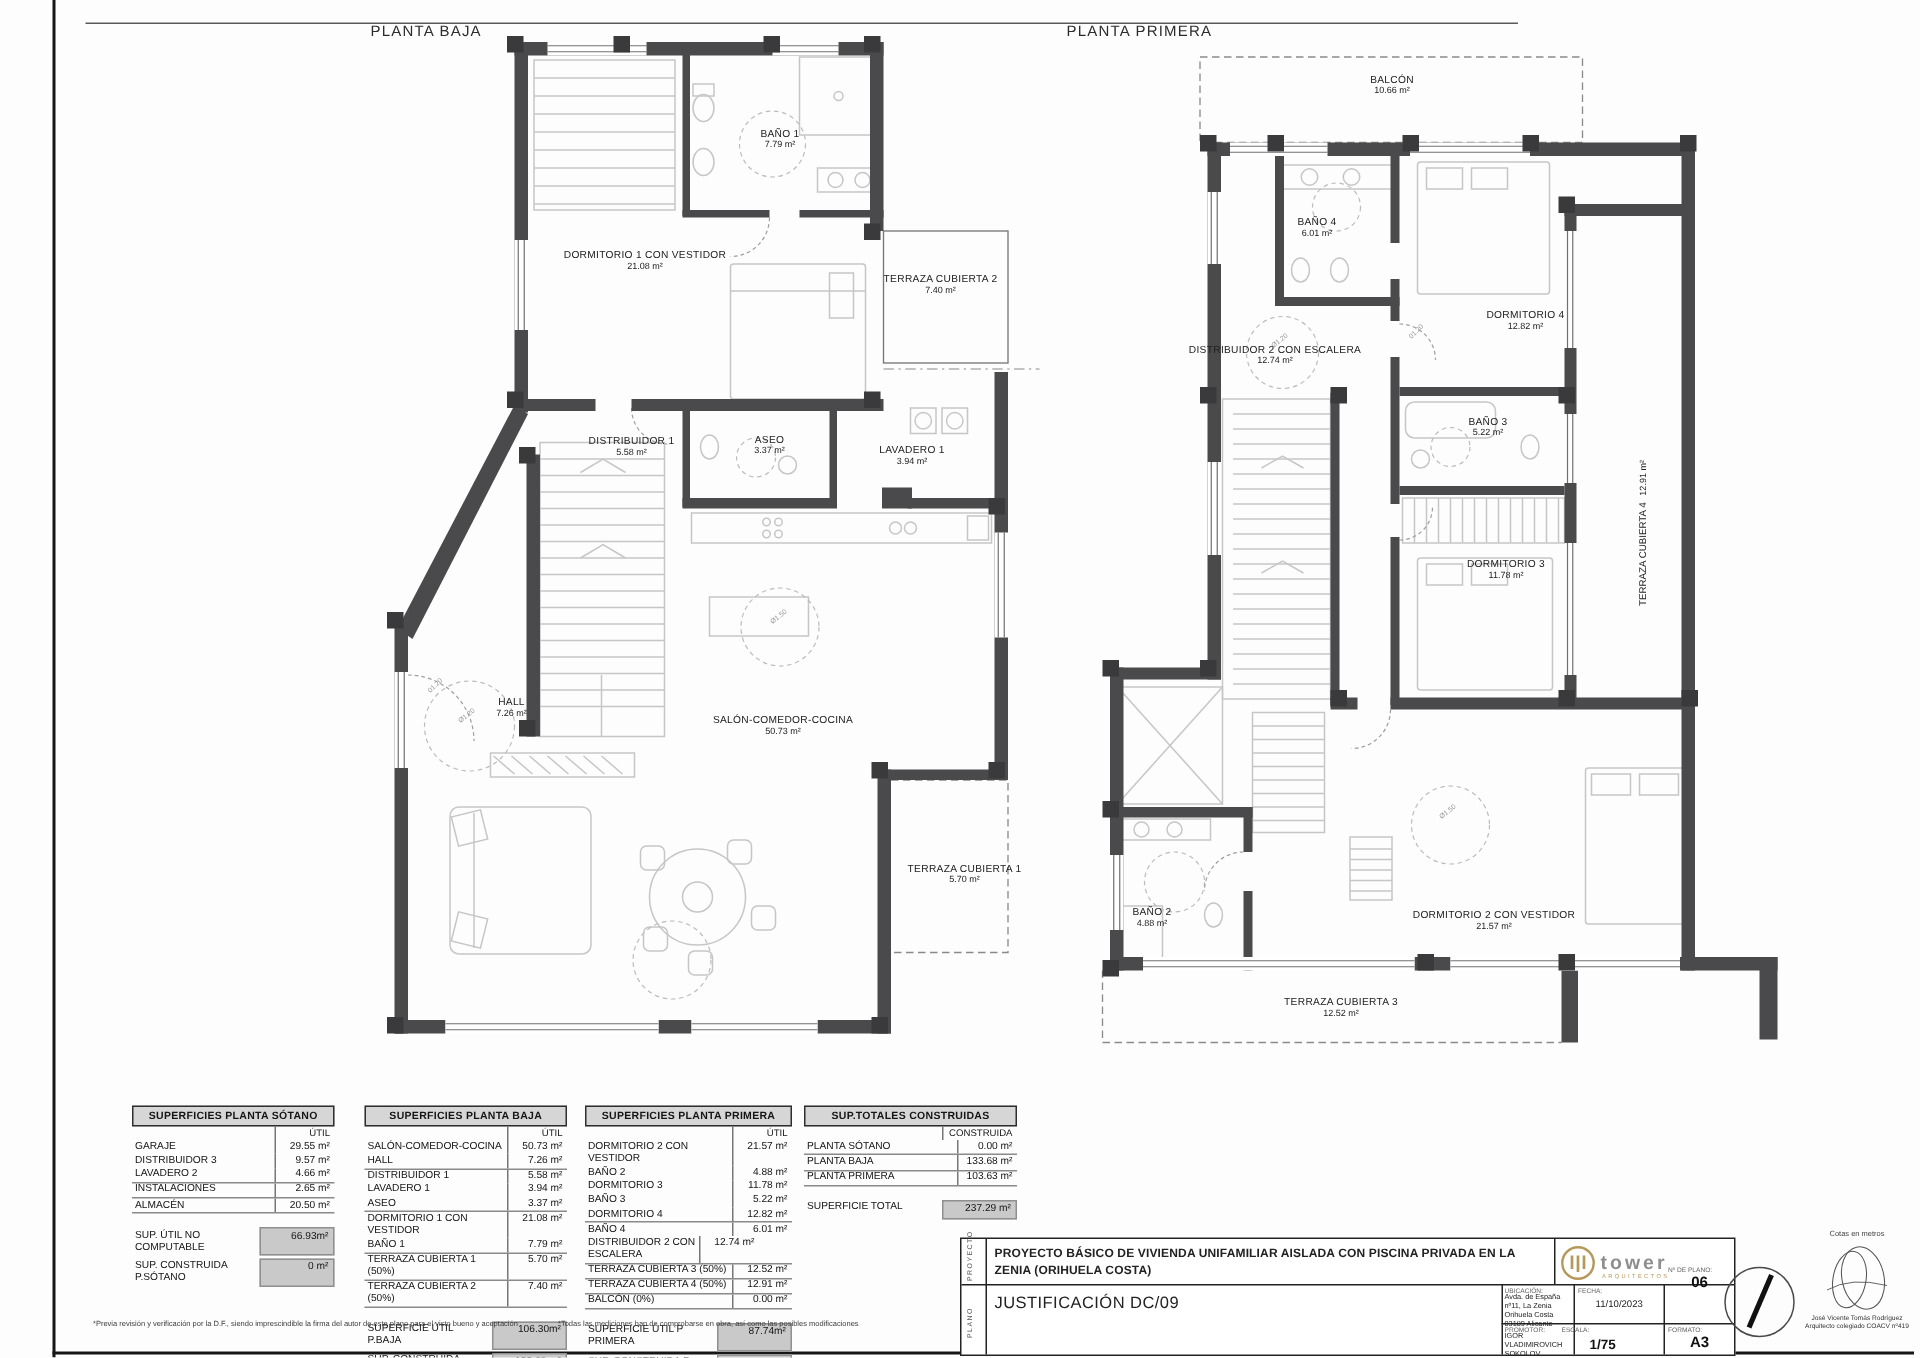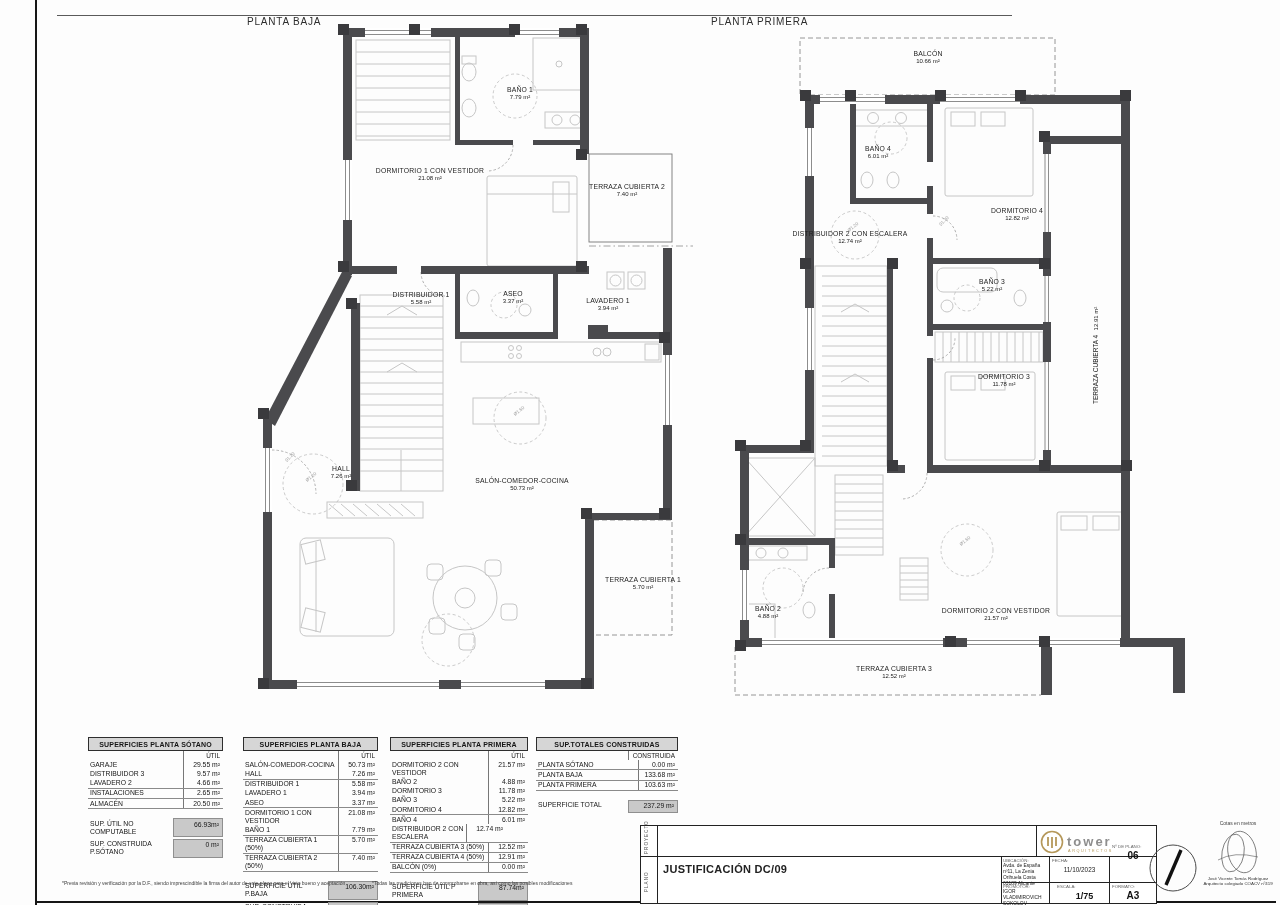"PROYECTO BÁSICO DE VIVIENDA UNIFAMILIAR" div.tb-title { html: none -> <div>PROYECTO BÁSICO DE VIVIENDA UNIFAMILIAR AISLADA CON PISCINA PRIVADA EN LA ZENIA (ORIHUELA COSTA)</div> }
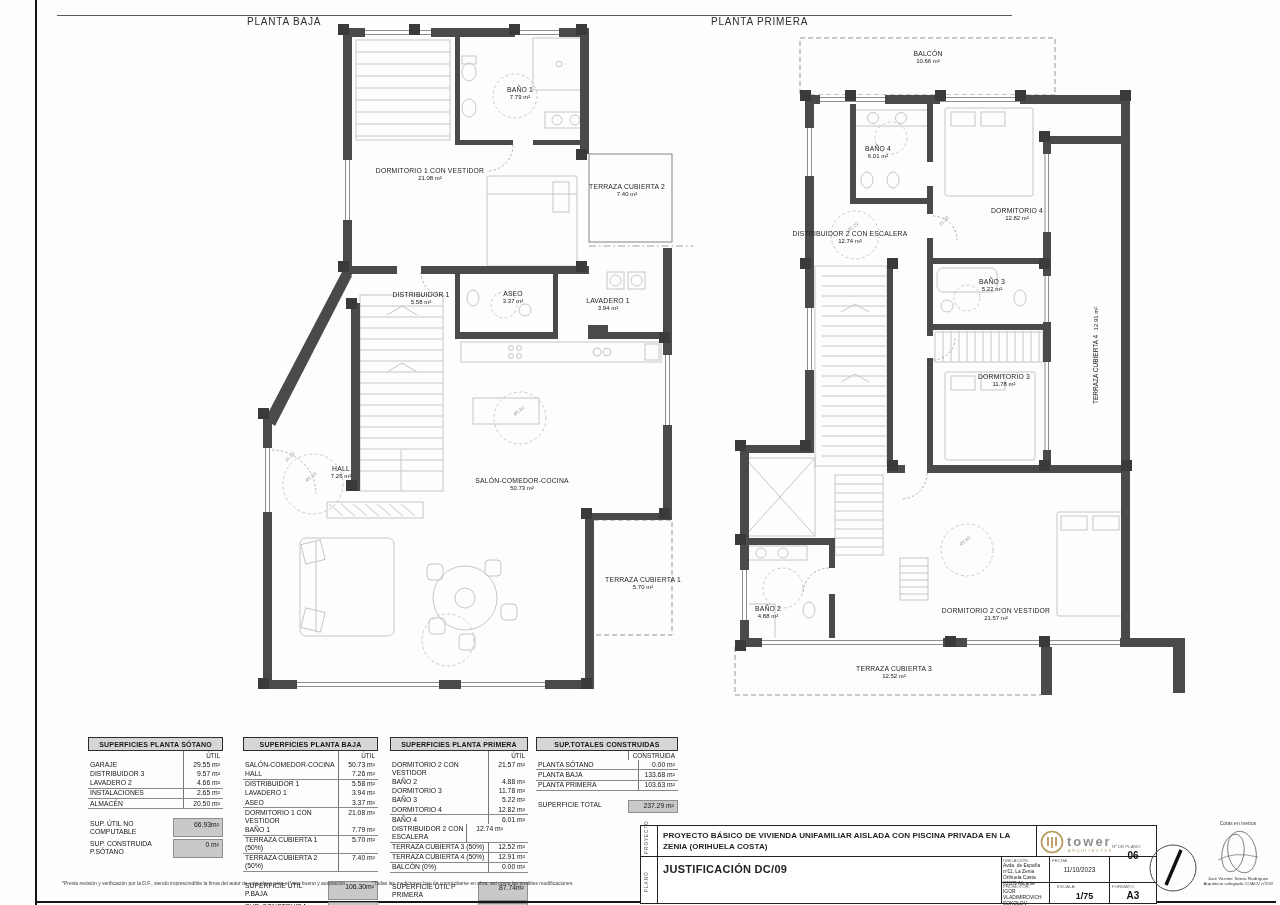"JUSTIFICACIÓN DC/09" .tb-plano { font-weight: bold -> normal }
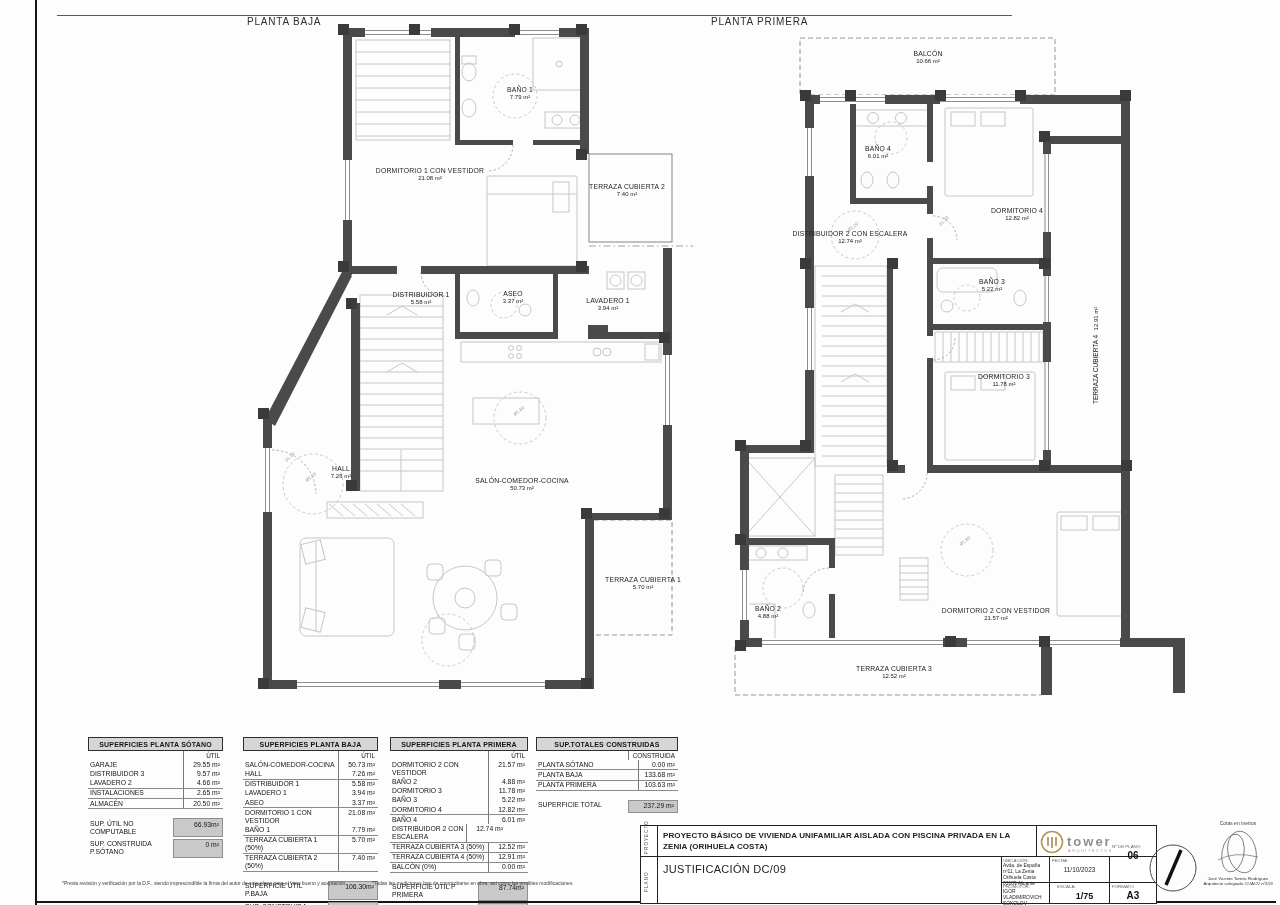"1/75" div.abs { left: 416px -> 400px }
